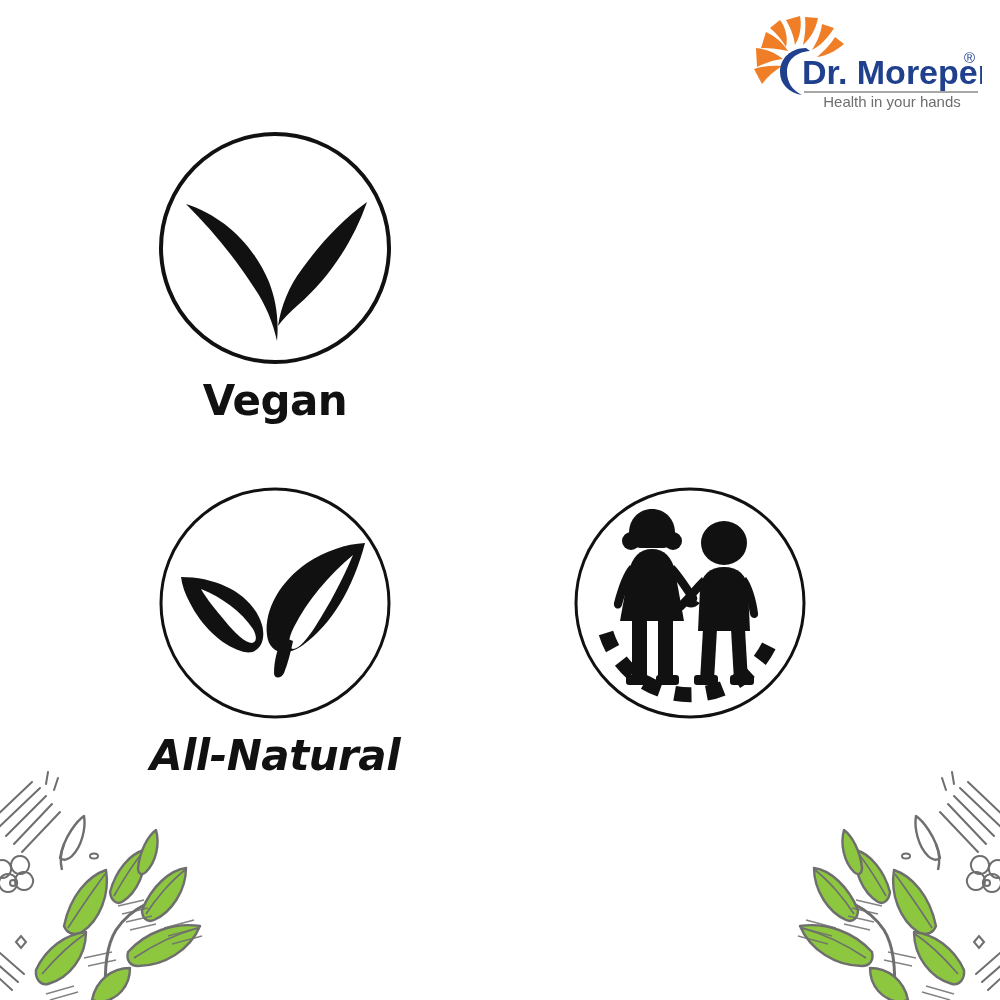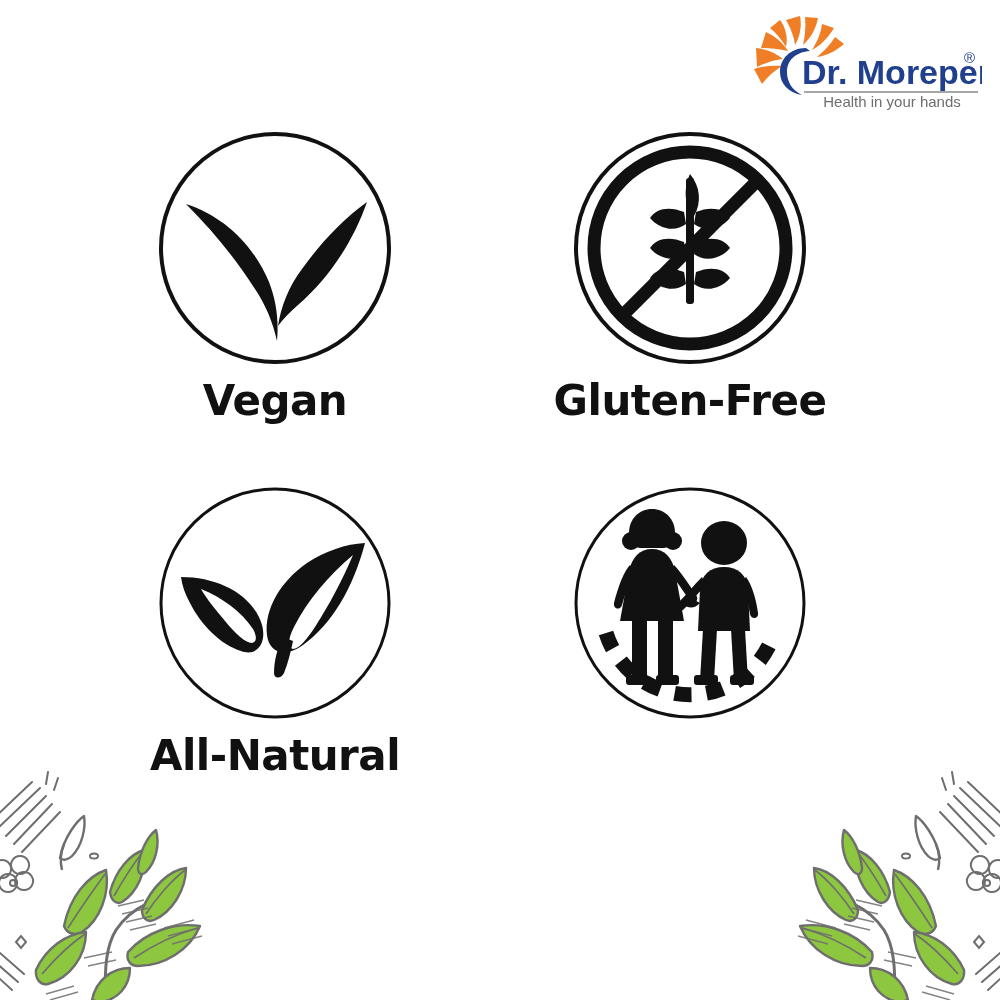"Gluten-Free" div.badge { html: <div> <div> <svg> <circle></circle> <circle></circle> <line></line> <g> <rect></rect> <path></path> <path></path> <path></path> <path></path> <path></path> <path></path> <path></path> </g> </svg> </div> <div>Gluten-Free</div> </div> -> none }
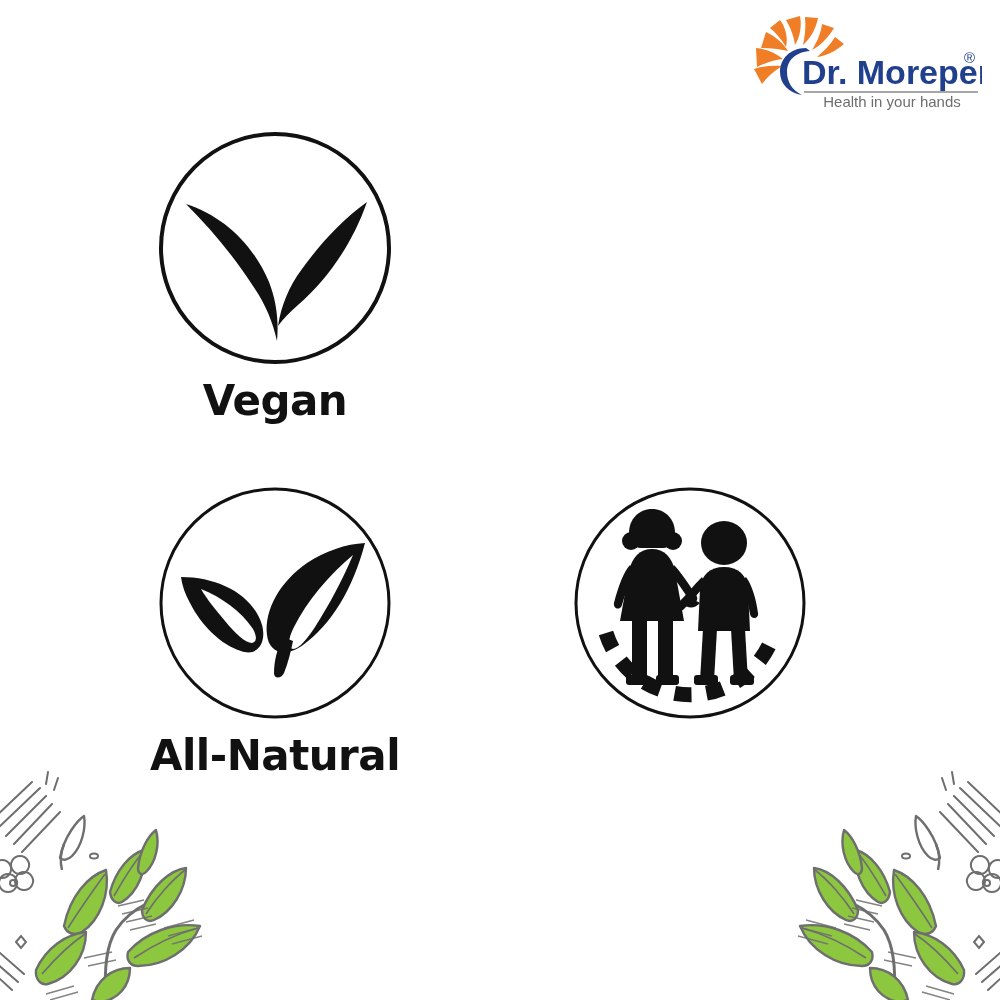"All-Natural" .badge-row-bottom { font-style: none -> italic }
